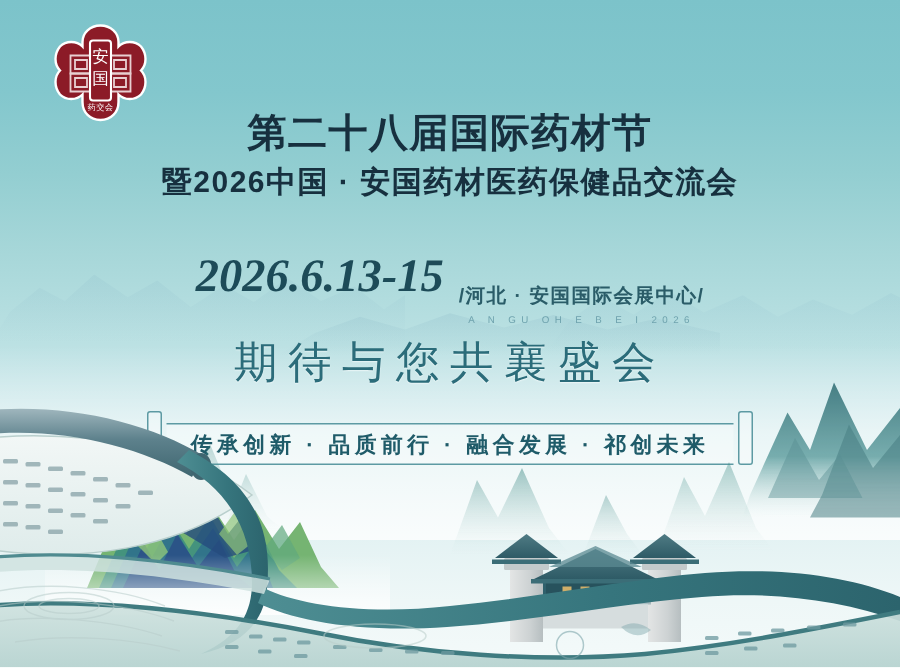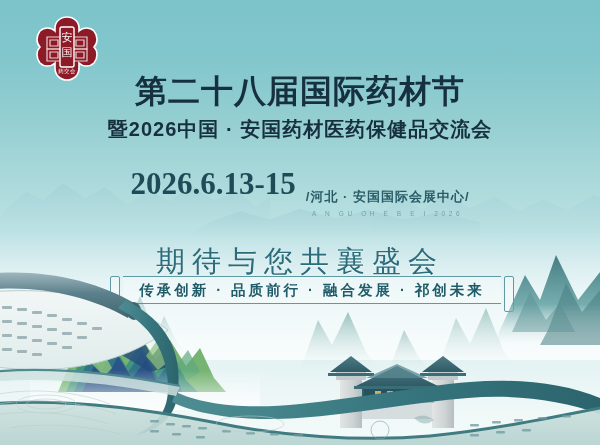"第二十八届国际药材节" .h-line1 { font-size: 32px -> 26px }
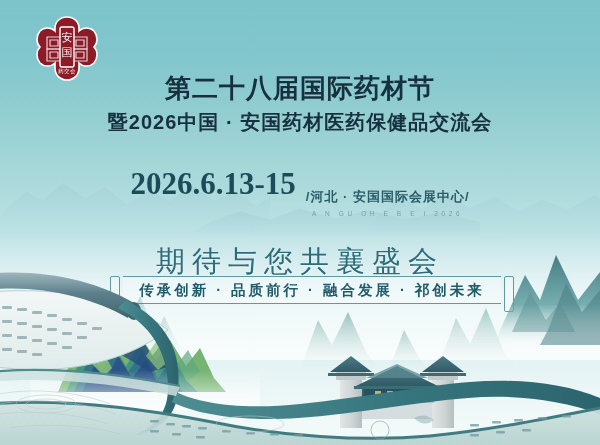"2026.6.13-15" .bigdate { font-style: none -> italic }
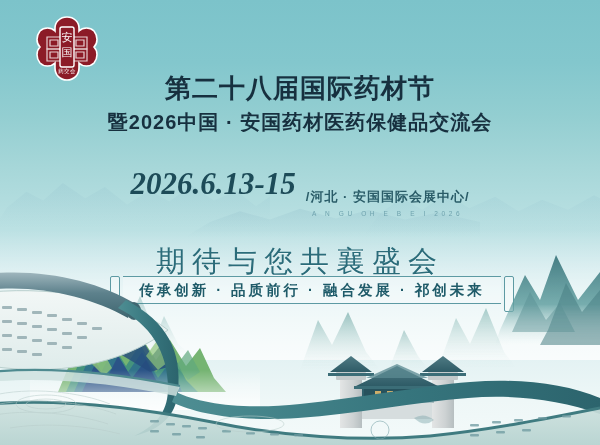"期待与您共襄盛会" .slogan { margin-top: 20px -> none }
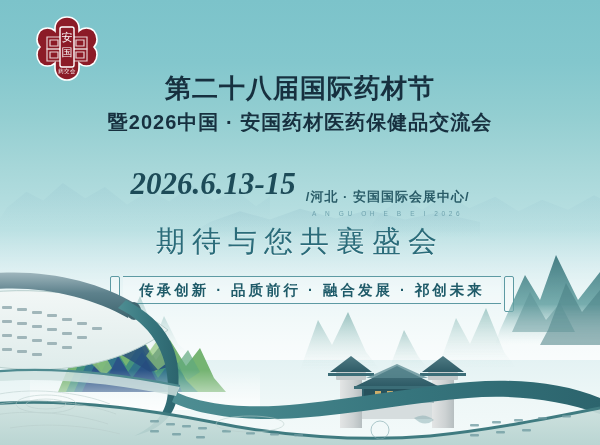"传承创新 · 品质前行 · 融合发展" .tagwrap { align-items: flex-start -> flex-end; left: 110px -> 98px }
